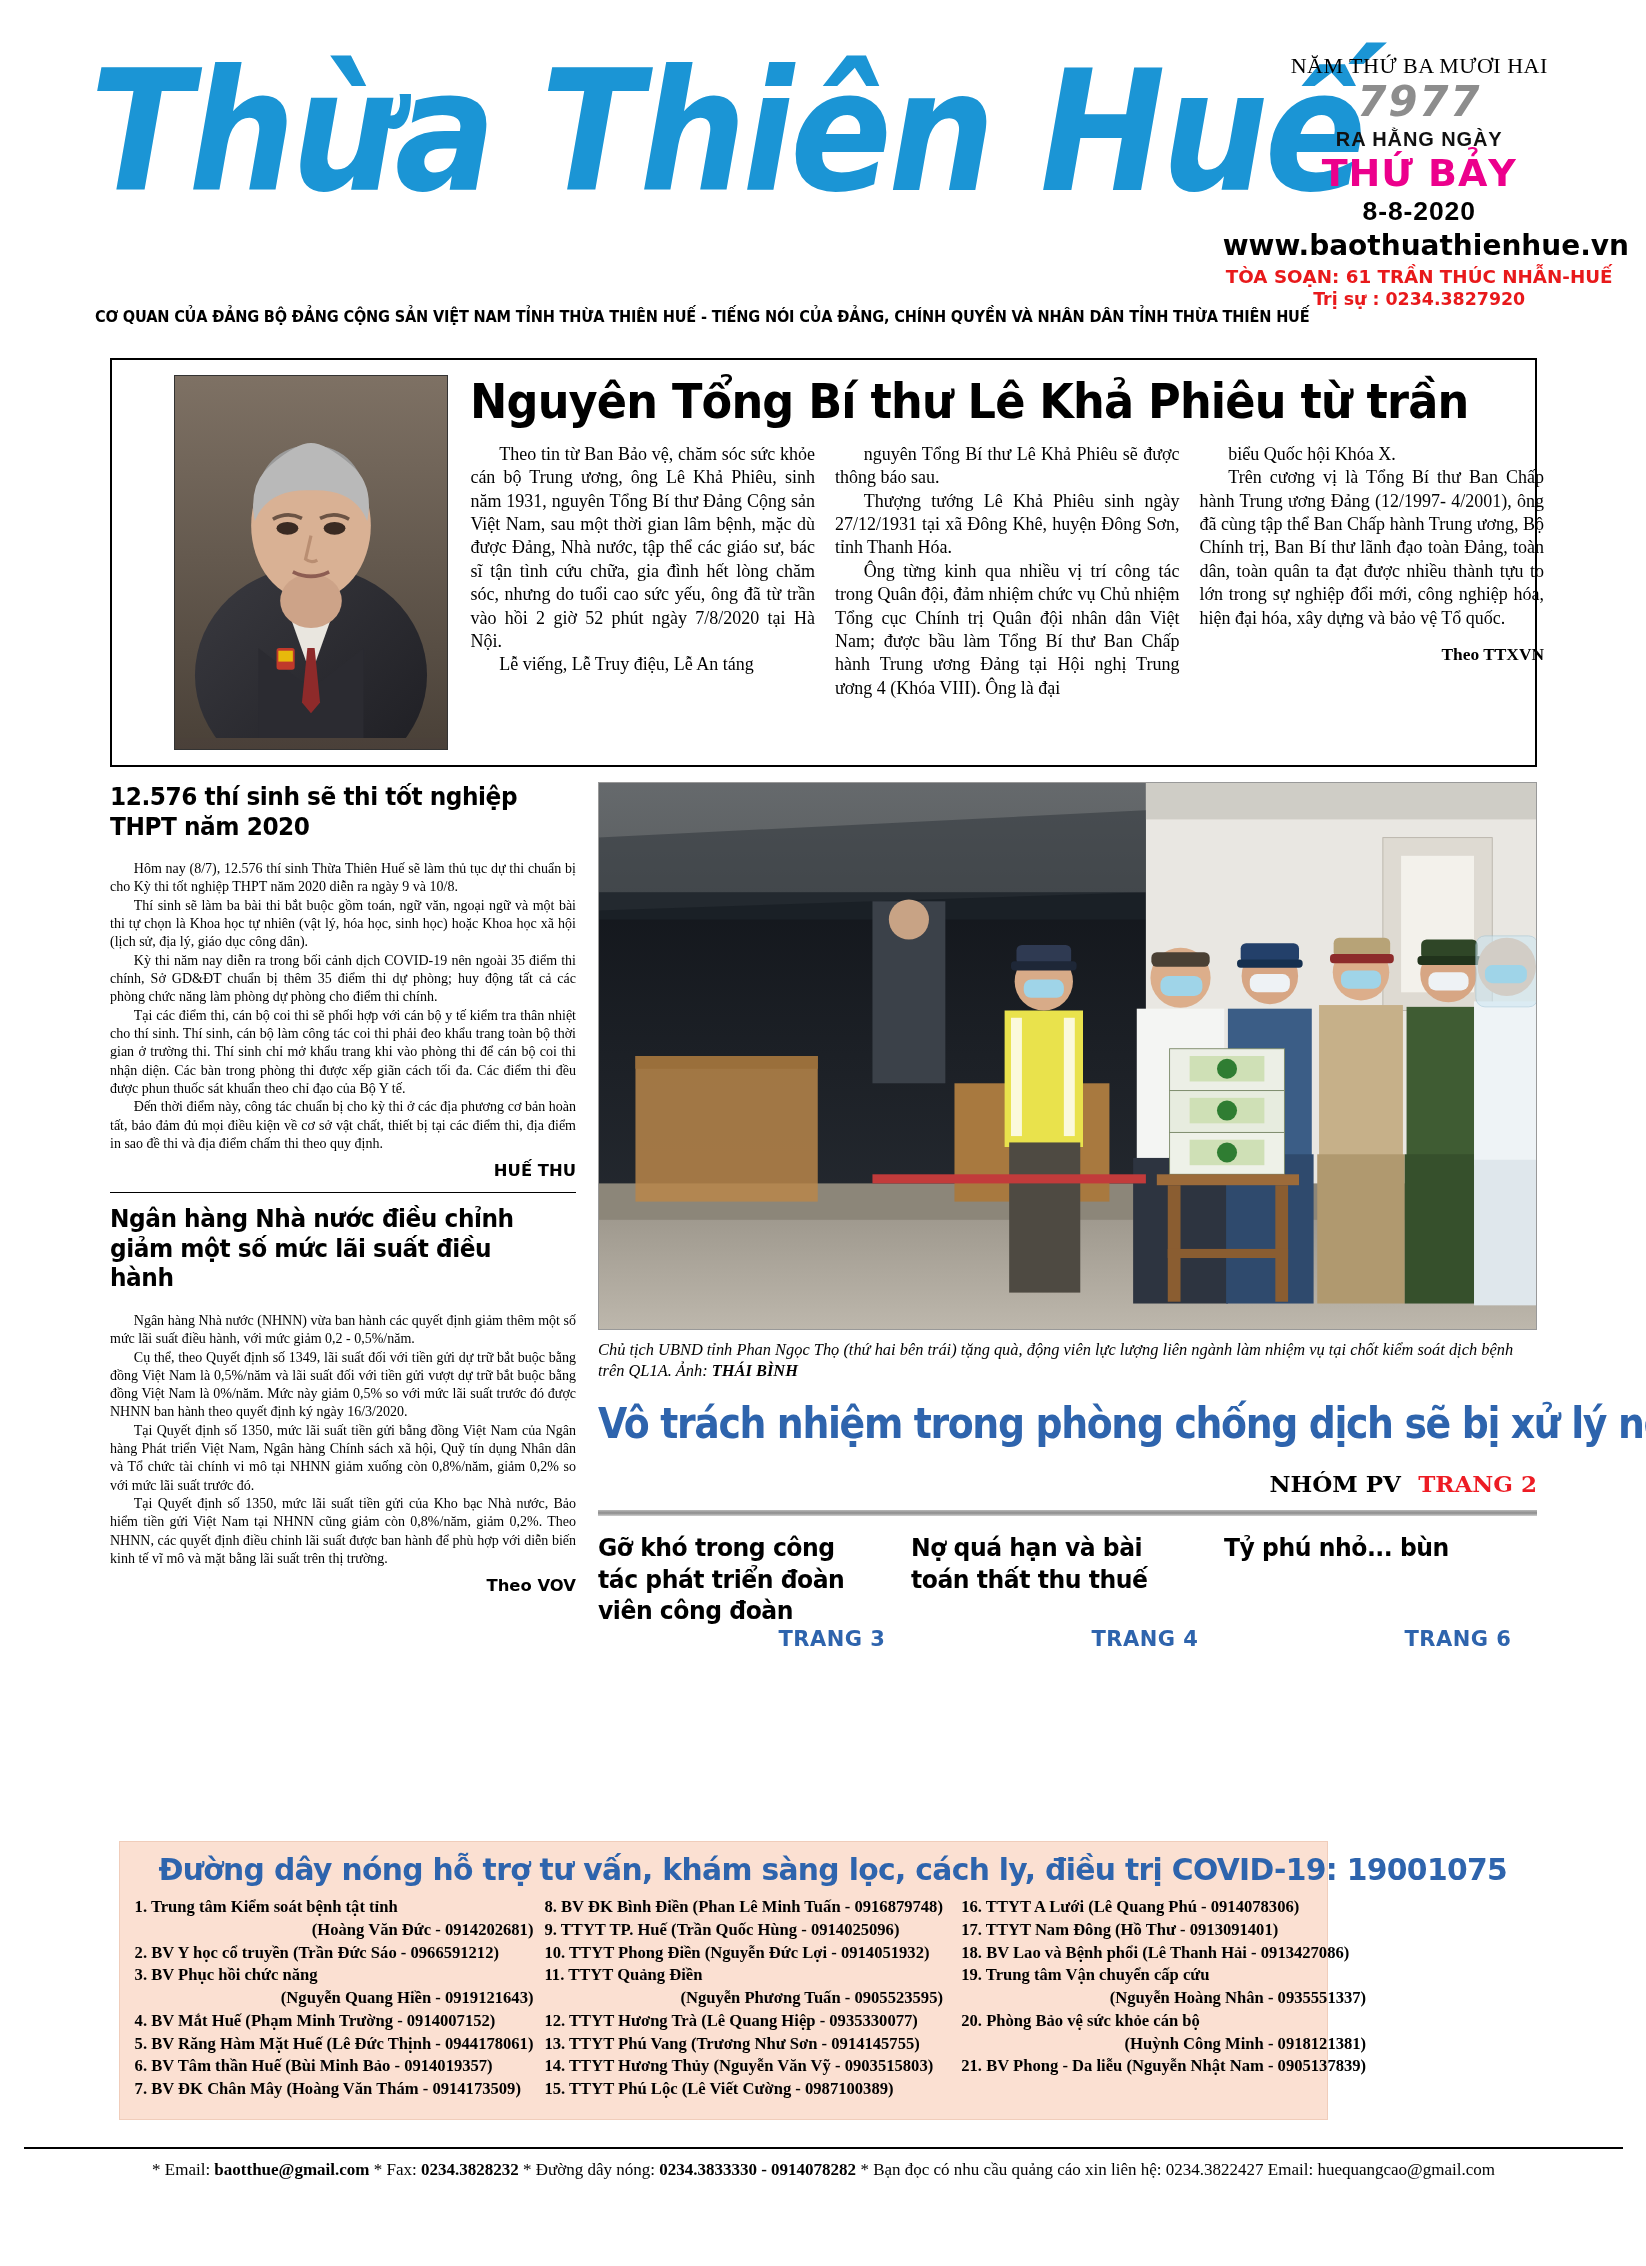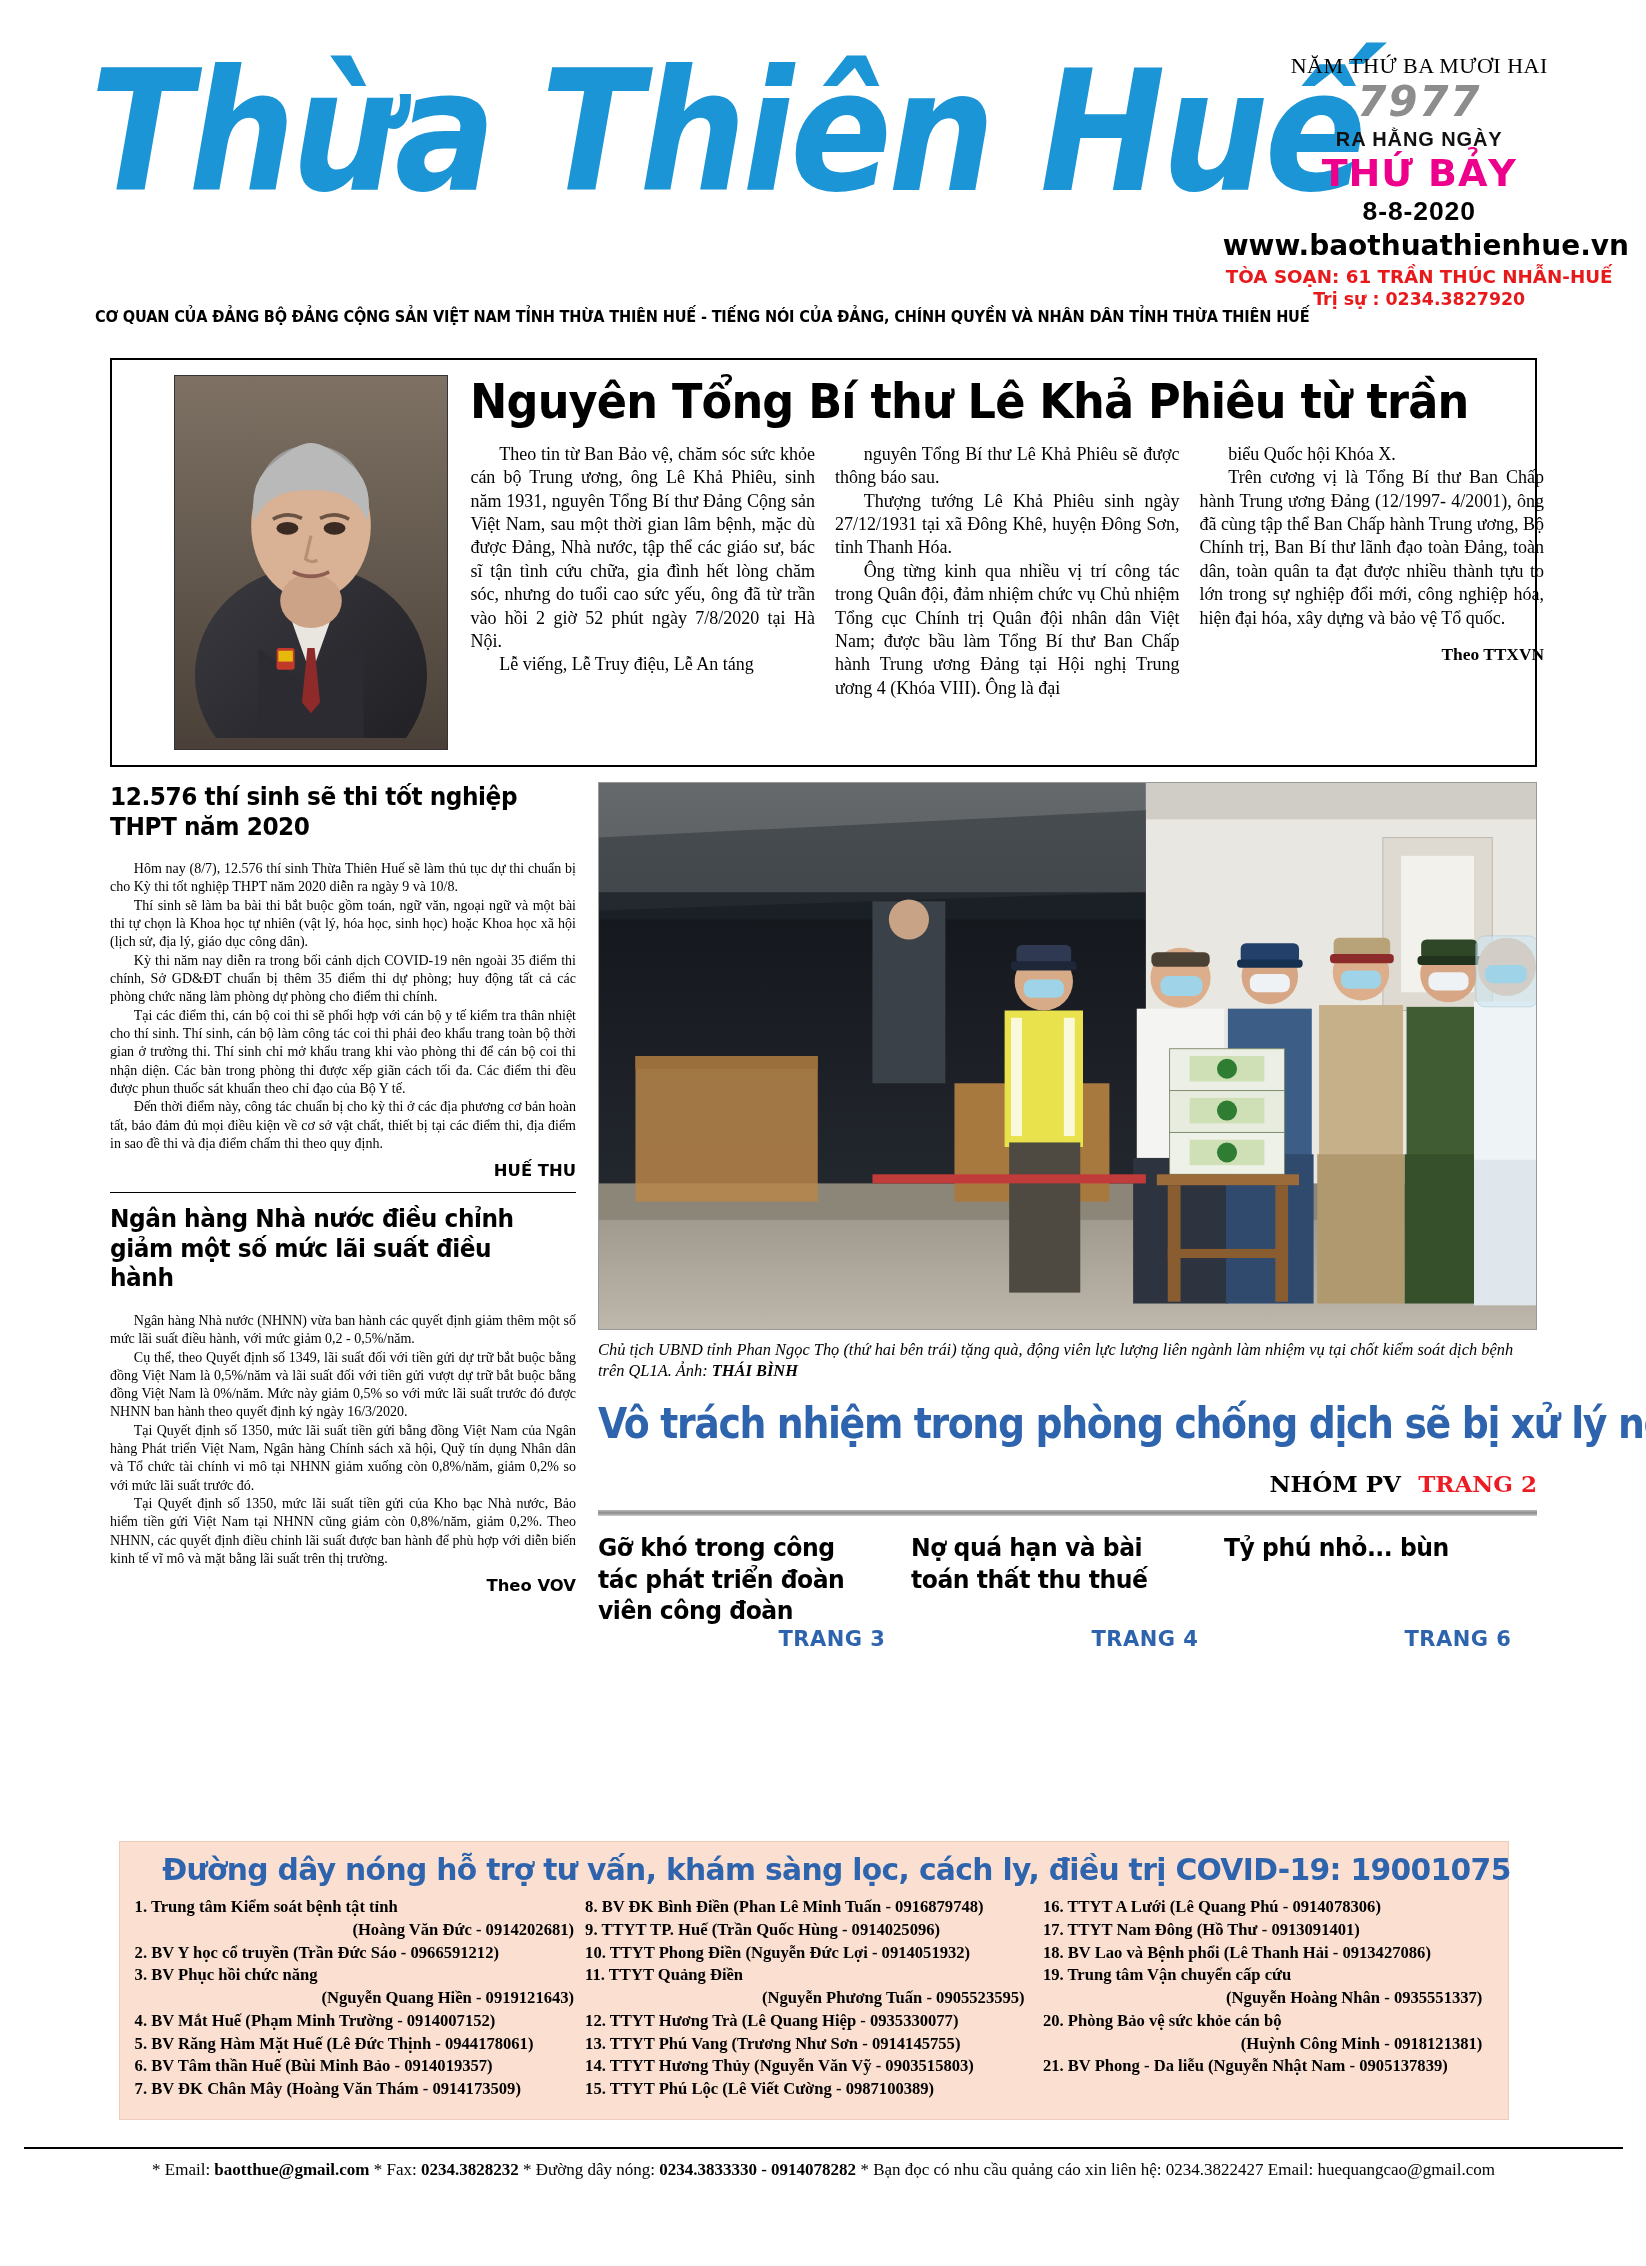"Đường dây nóng hỗ trợ" .hotline { width: 1390px -> 1209px }
